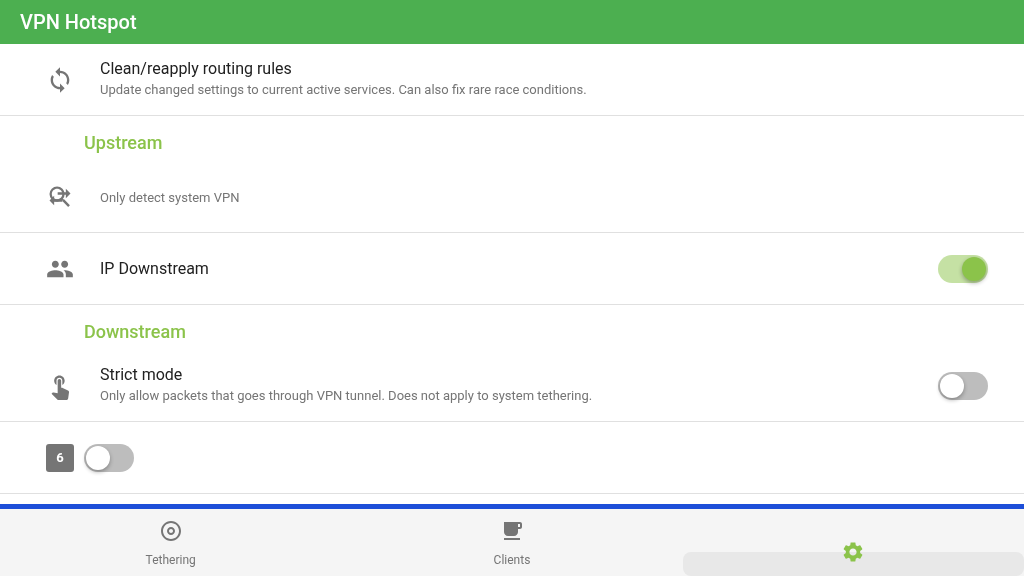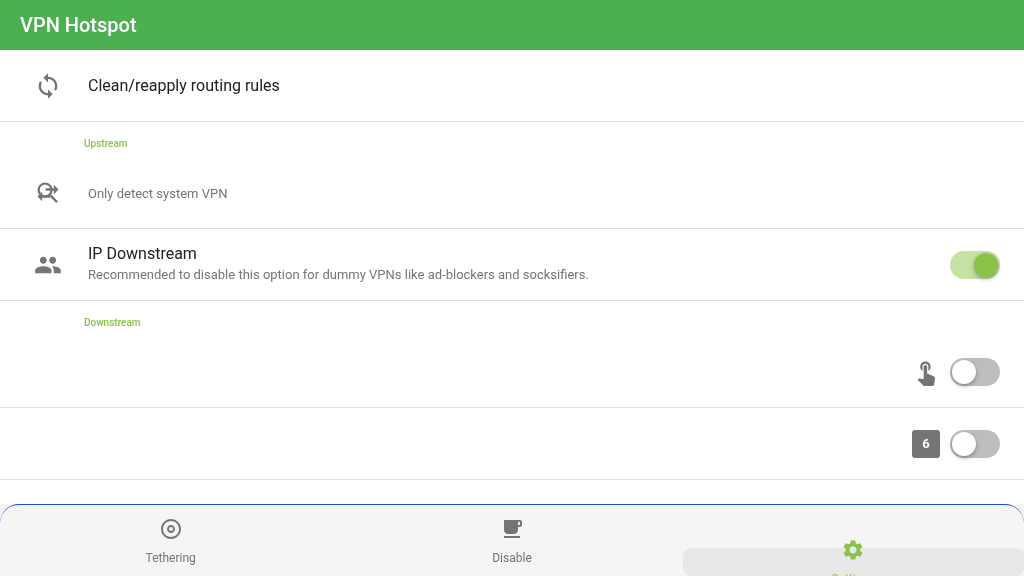"VPN Hotspot" .app-header { height: 50px -> 44px }
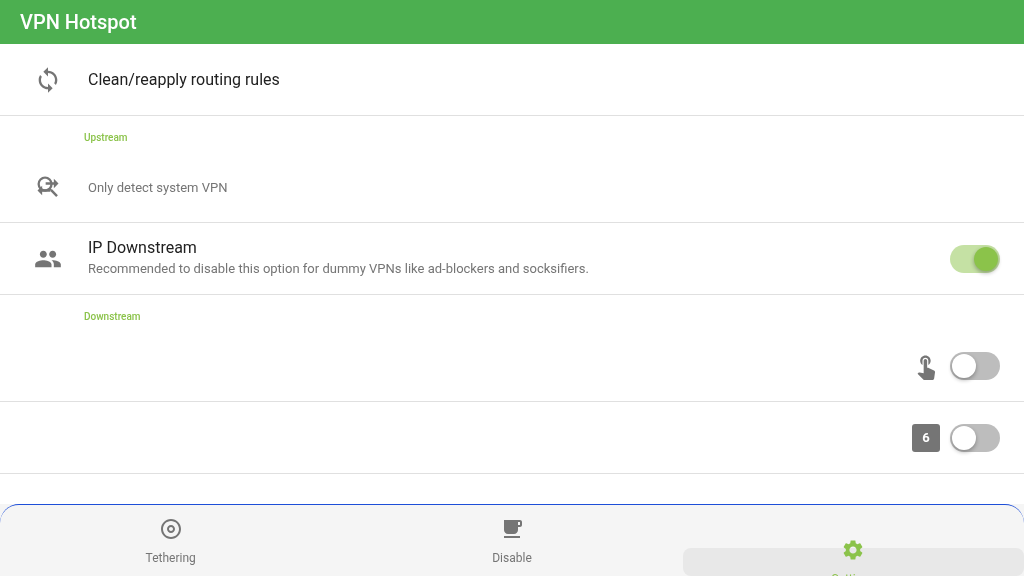"Clean/reapply routing rules" .settings-item { justify-content: flex-end -> none; padding: 14px 24px -> 14px 36px }
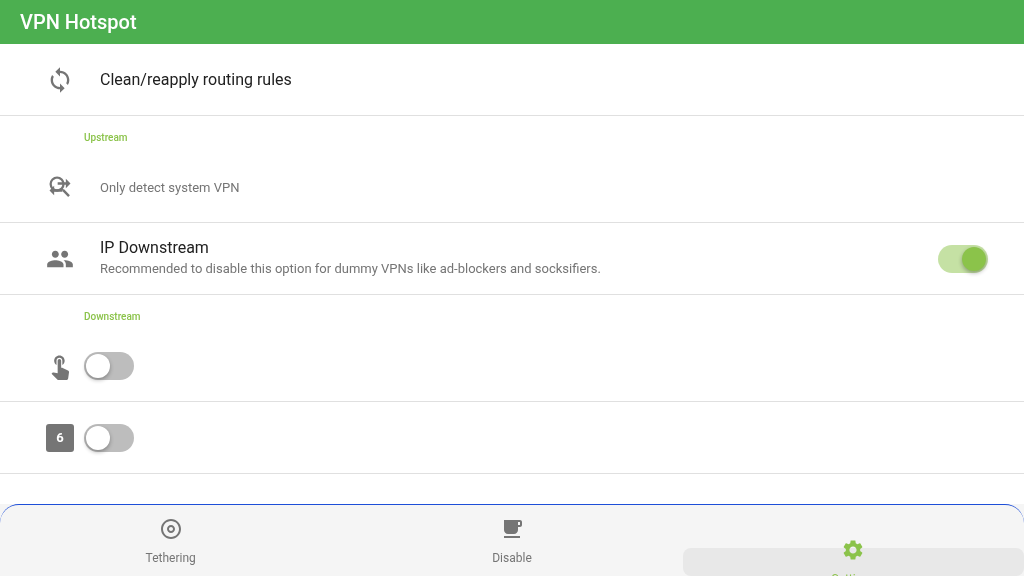"Update changed settings to current" div.item-subtitle { html: none -> <div>Update changed settings to current active services. Can also fix rare race conditions.</div> }
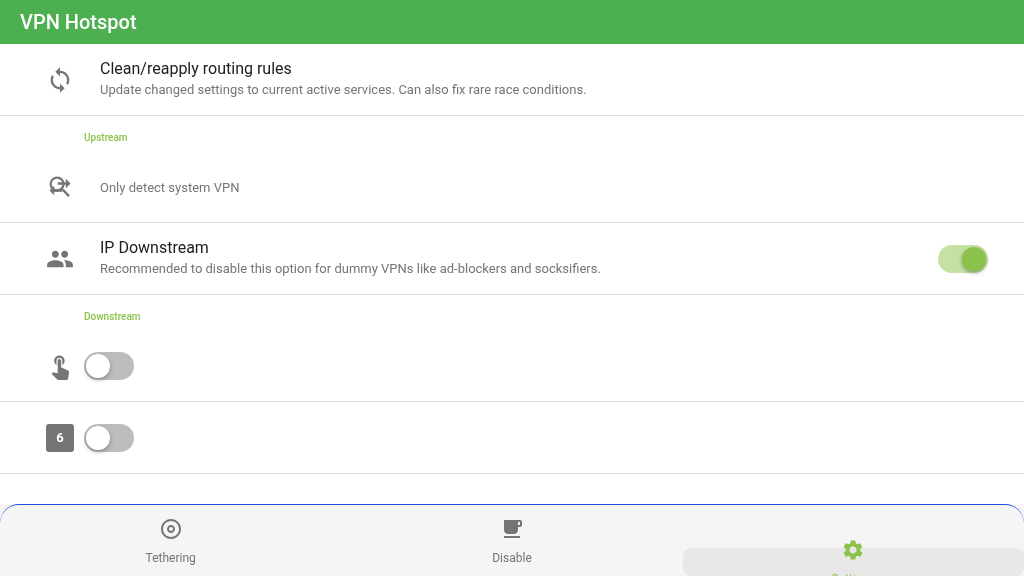"Upstream" .section-header { font-size: 10px -> 18px }
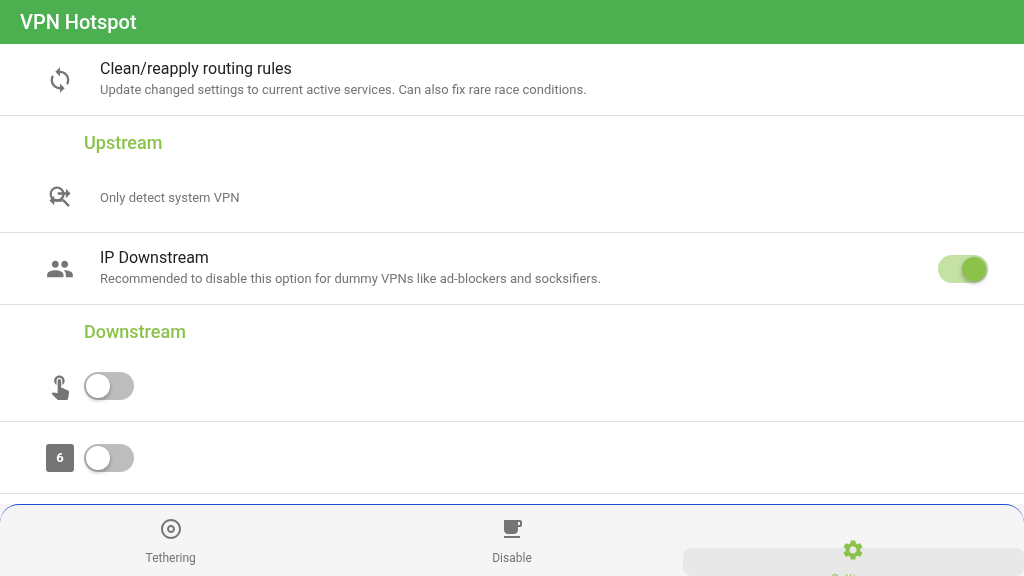"Recommended to disable this option" div.item-subtitle { html: <div>Recommended to disable this option for dummy VPNs like ad-blockers and socksifiers.</div> -> none }
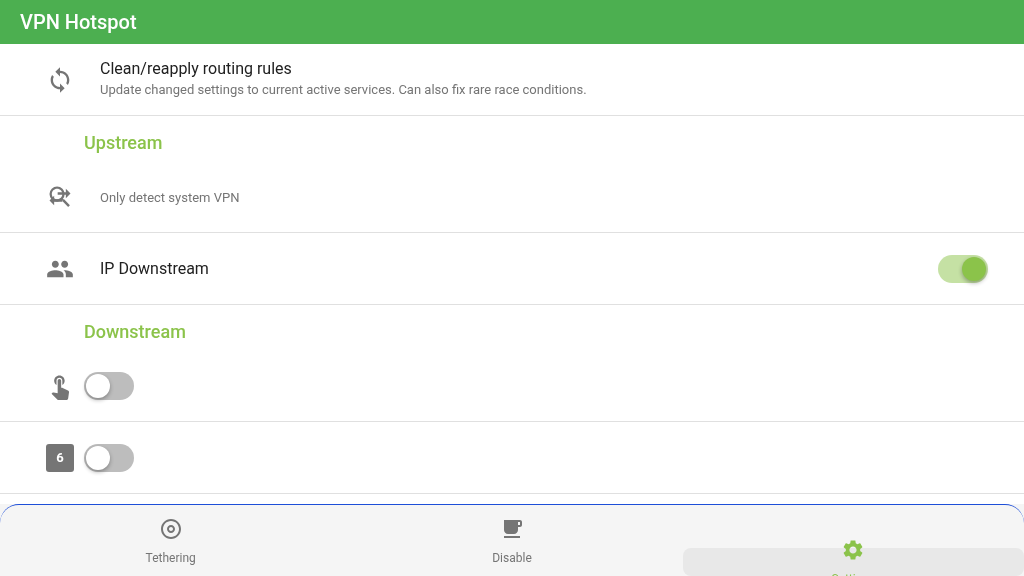"Strict mode" div.text-wrap { html: none -> <div> <div>Strict mode</div> <div>Only allow packets that goes through VPN tunnel. Does not apply to system tethering.</div> </div> }
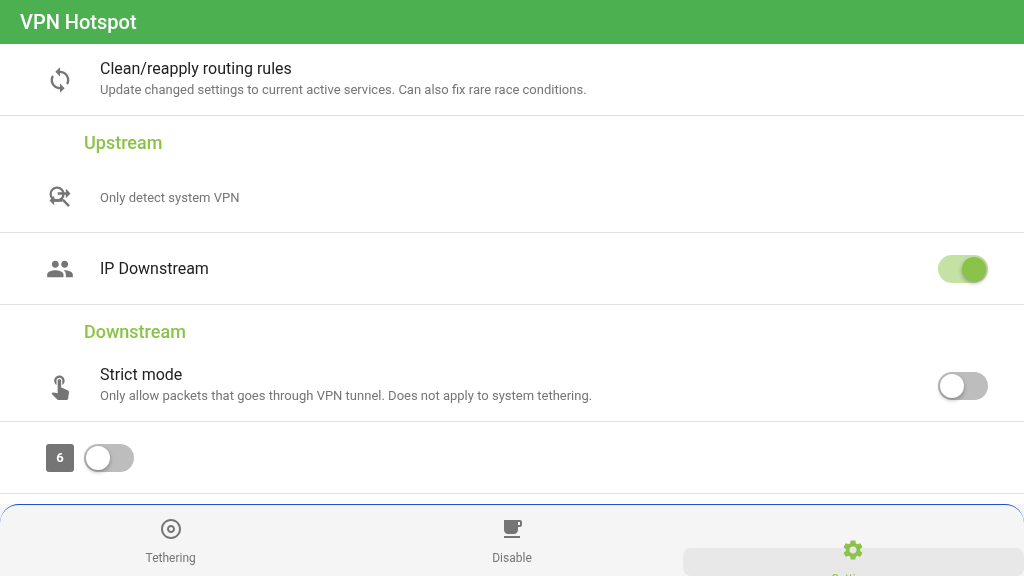"Tethering" .bottom-nav { border-radius: 19px -> none; border-top: 1px solid #1d4ed8 -> 5px solid #1d4ed8 }
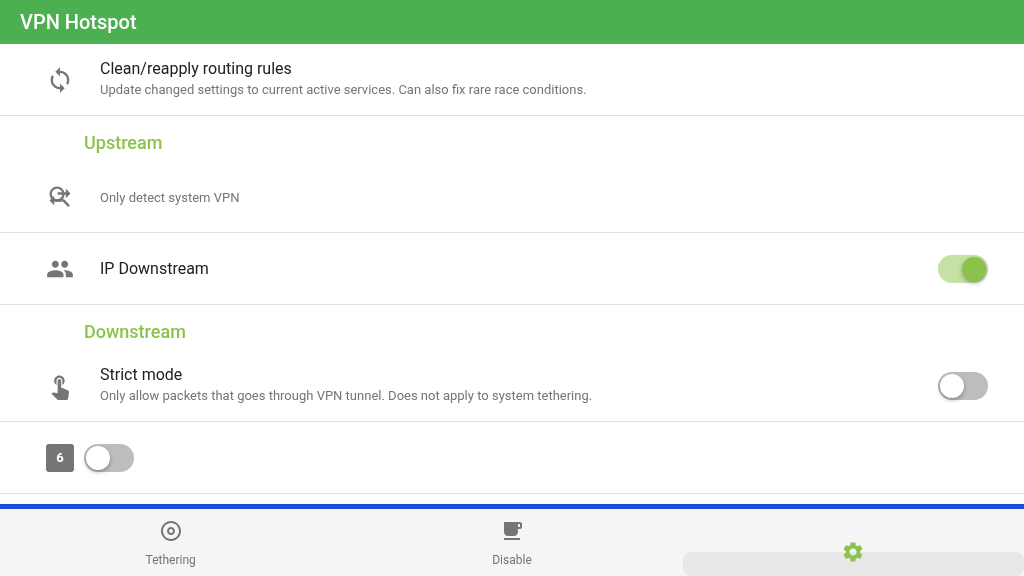"Disable" span.nav-label { text: Disable -> Clients }
